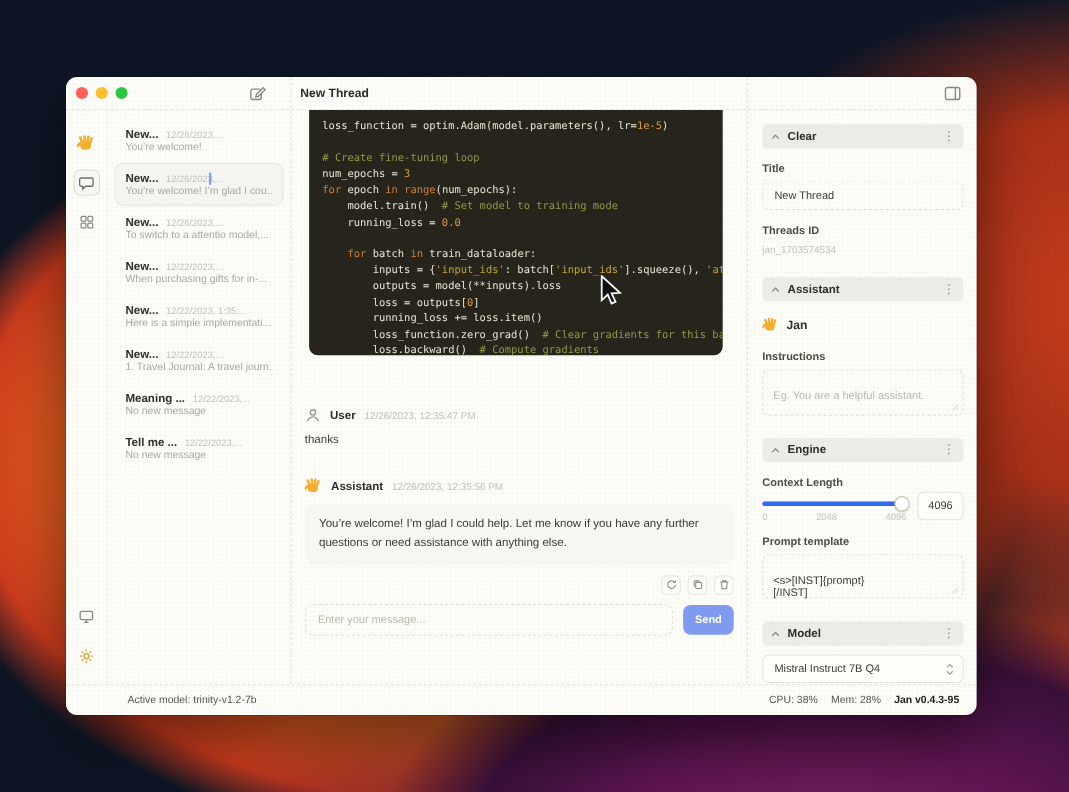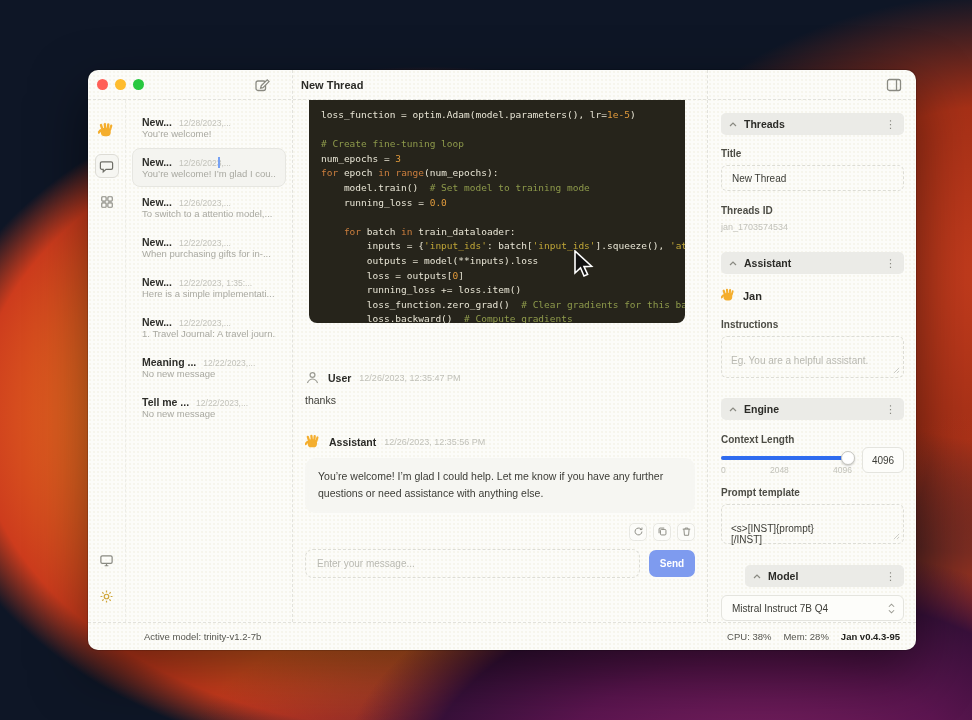"New Thread" .window { left: 88px -> 60px }
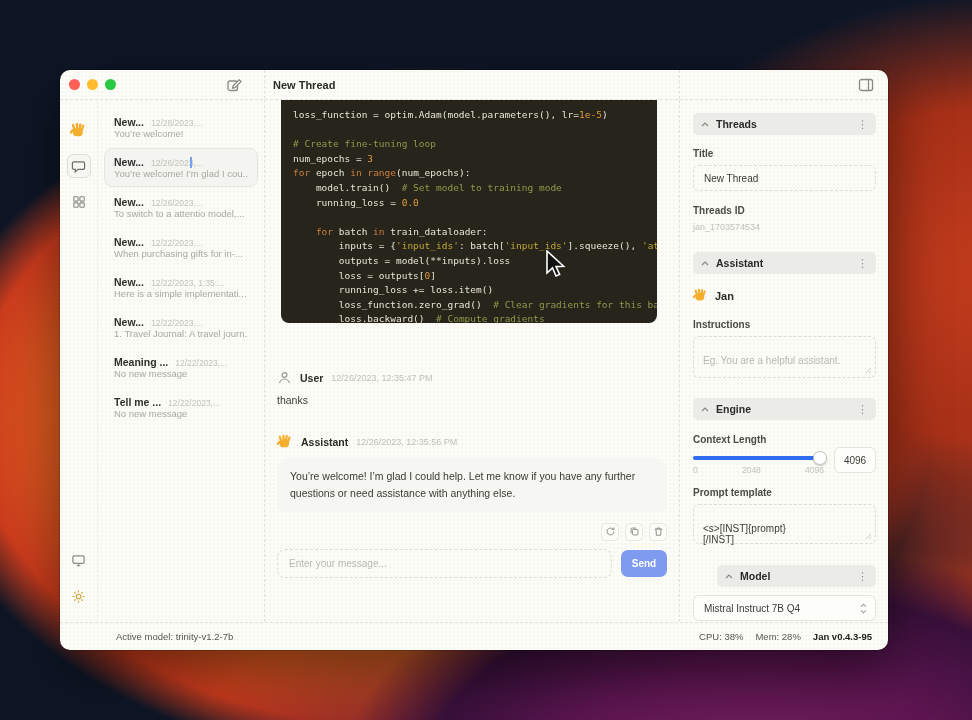"Threads" span.sh-label { text: Threads -> Clear }
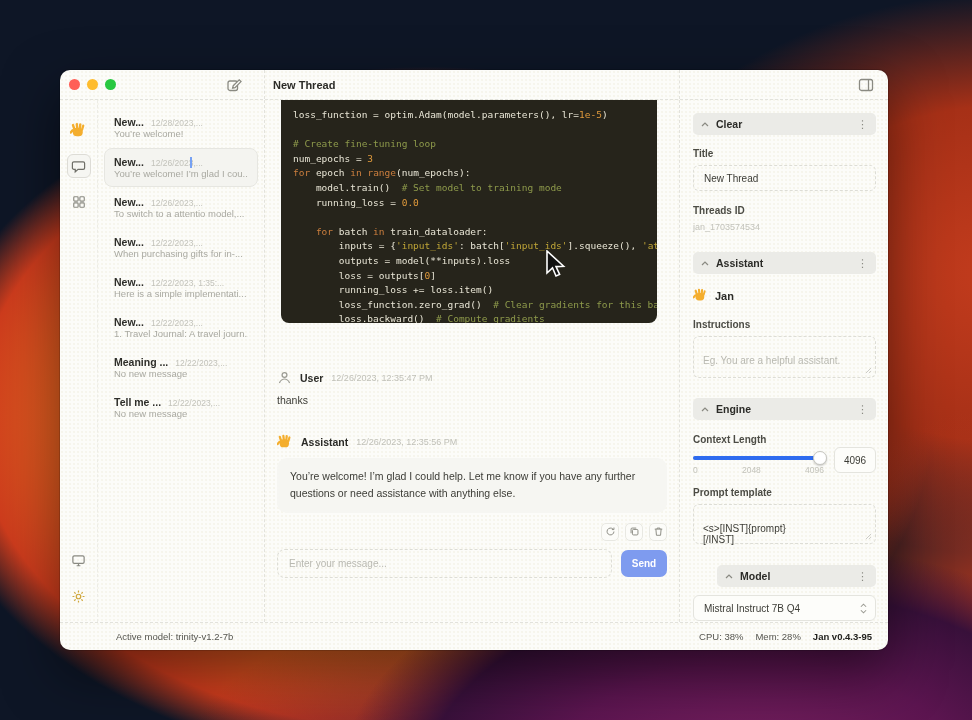"Model" .mt21 { margin-left: 24px -> none }
